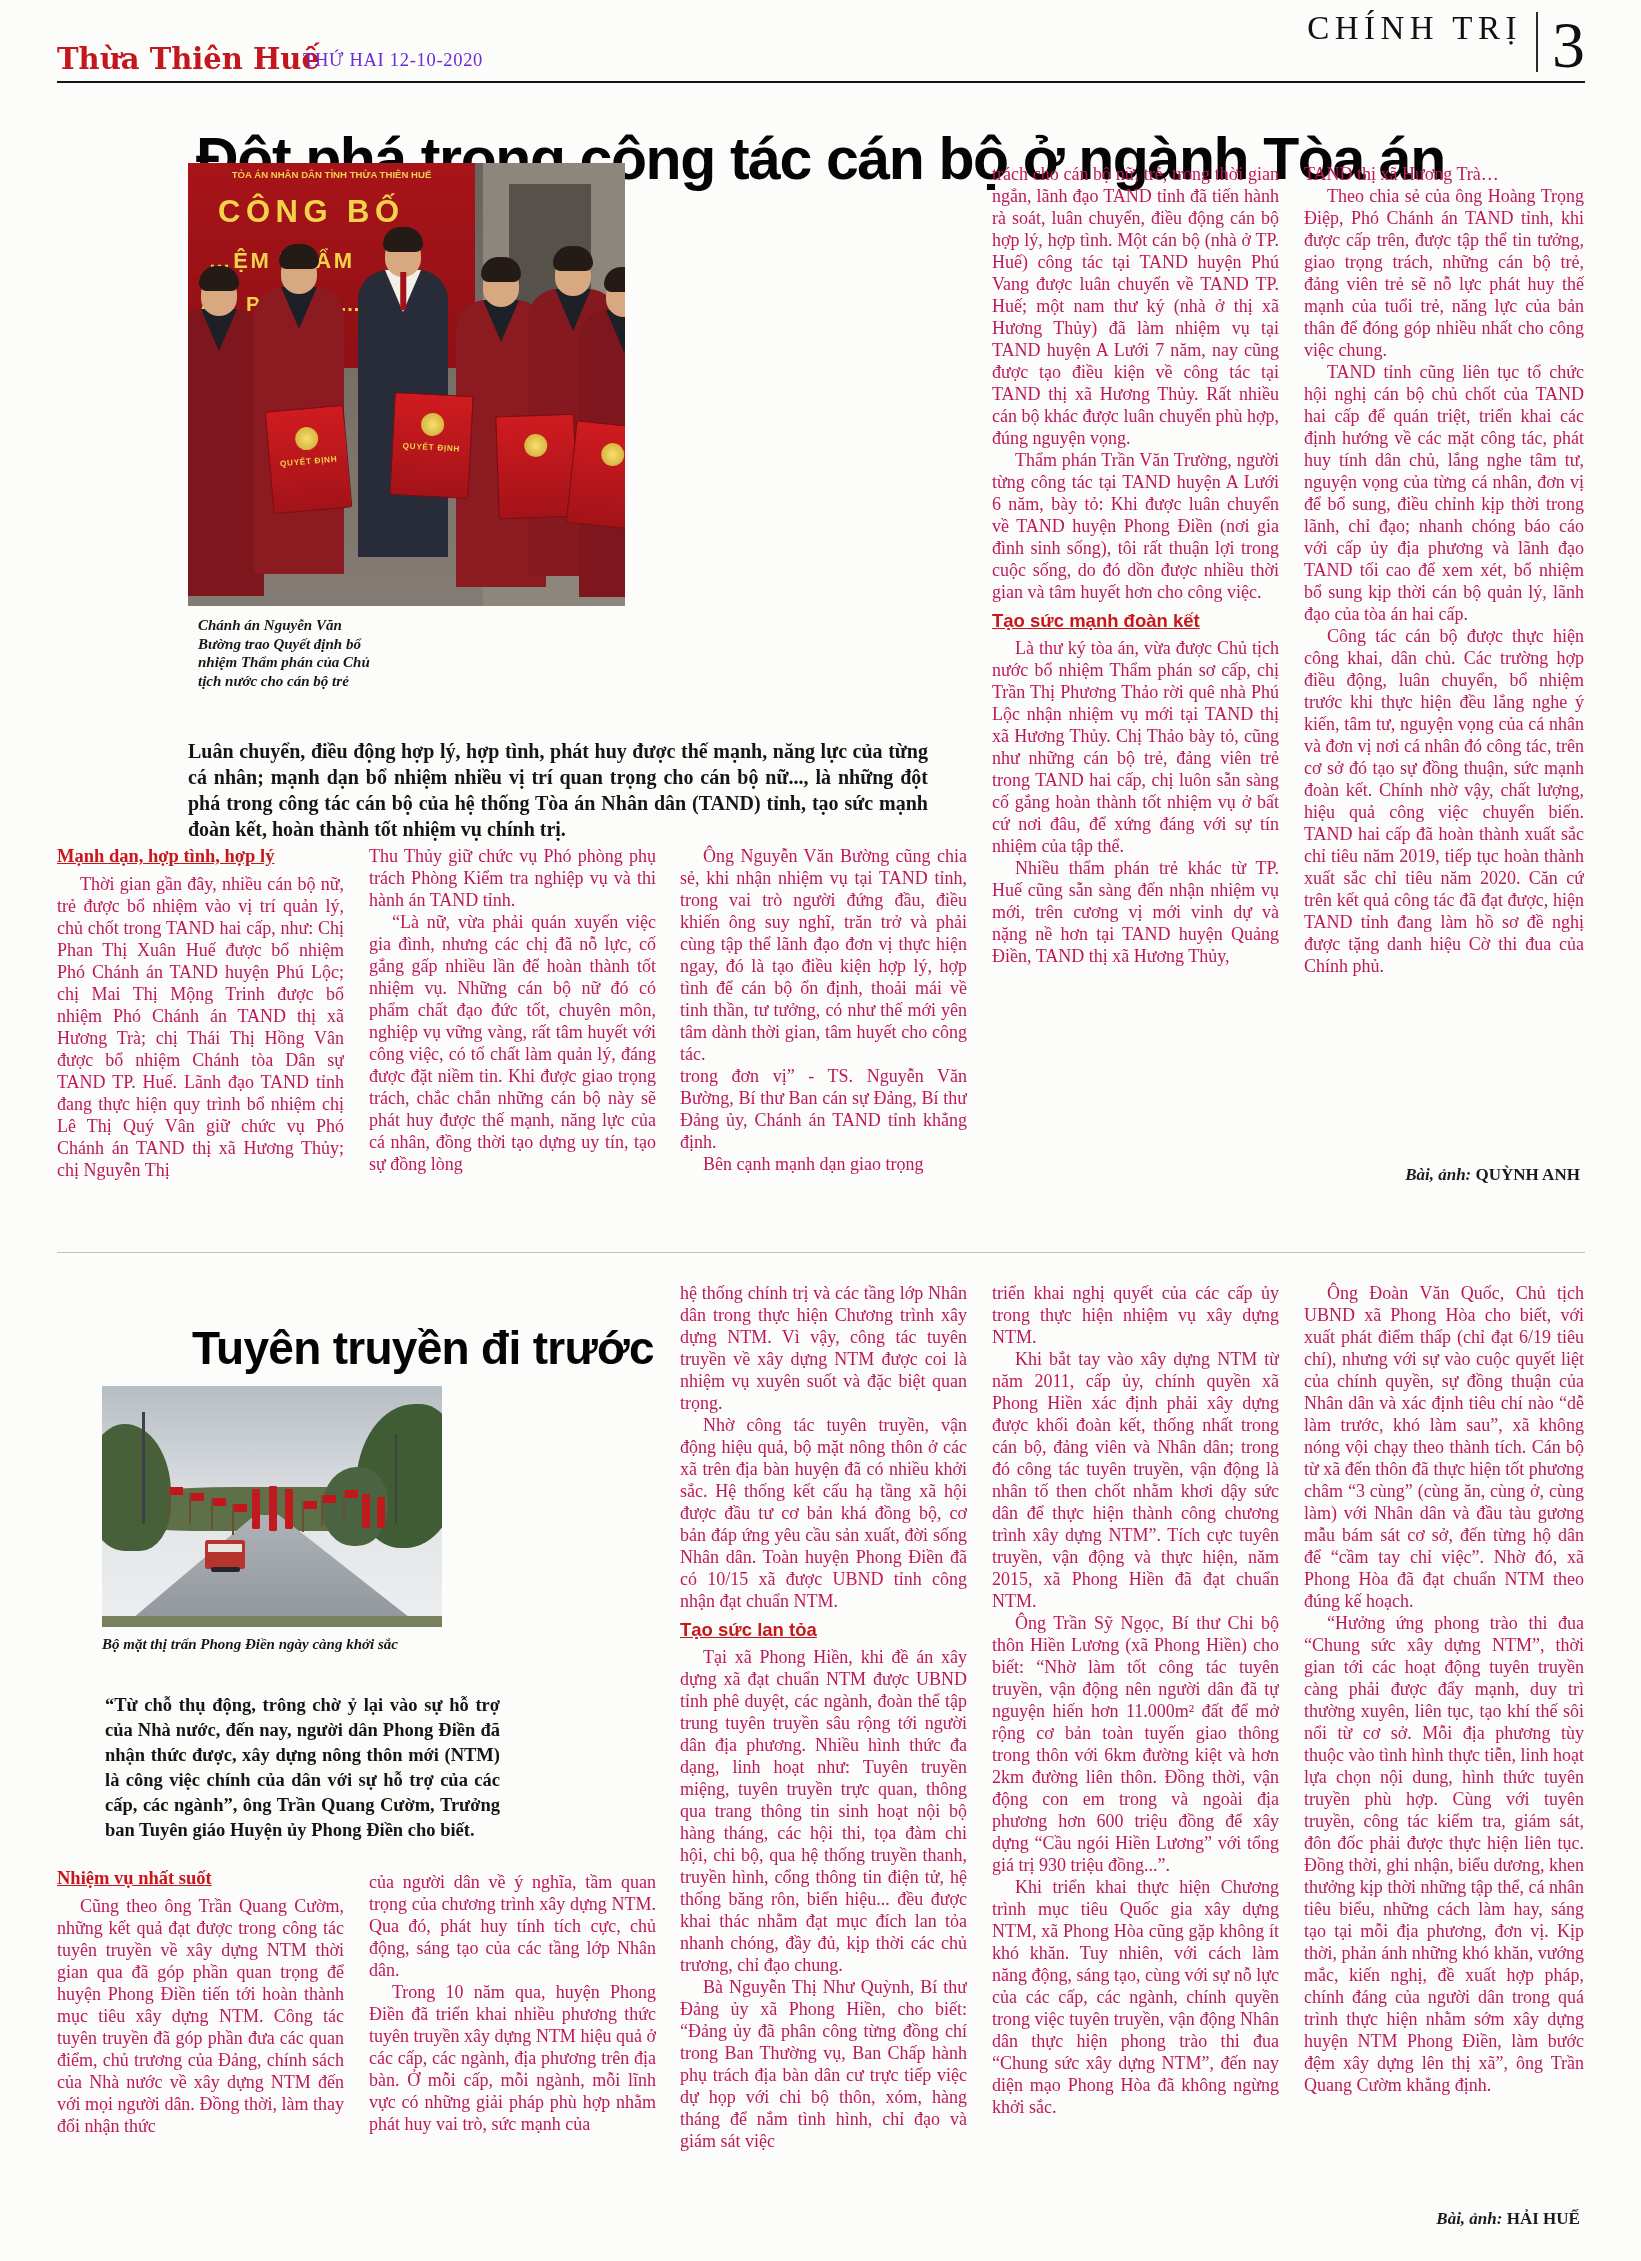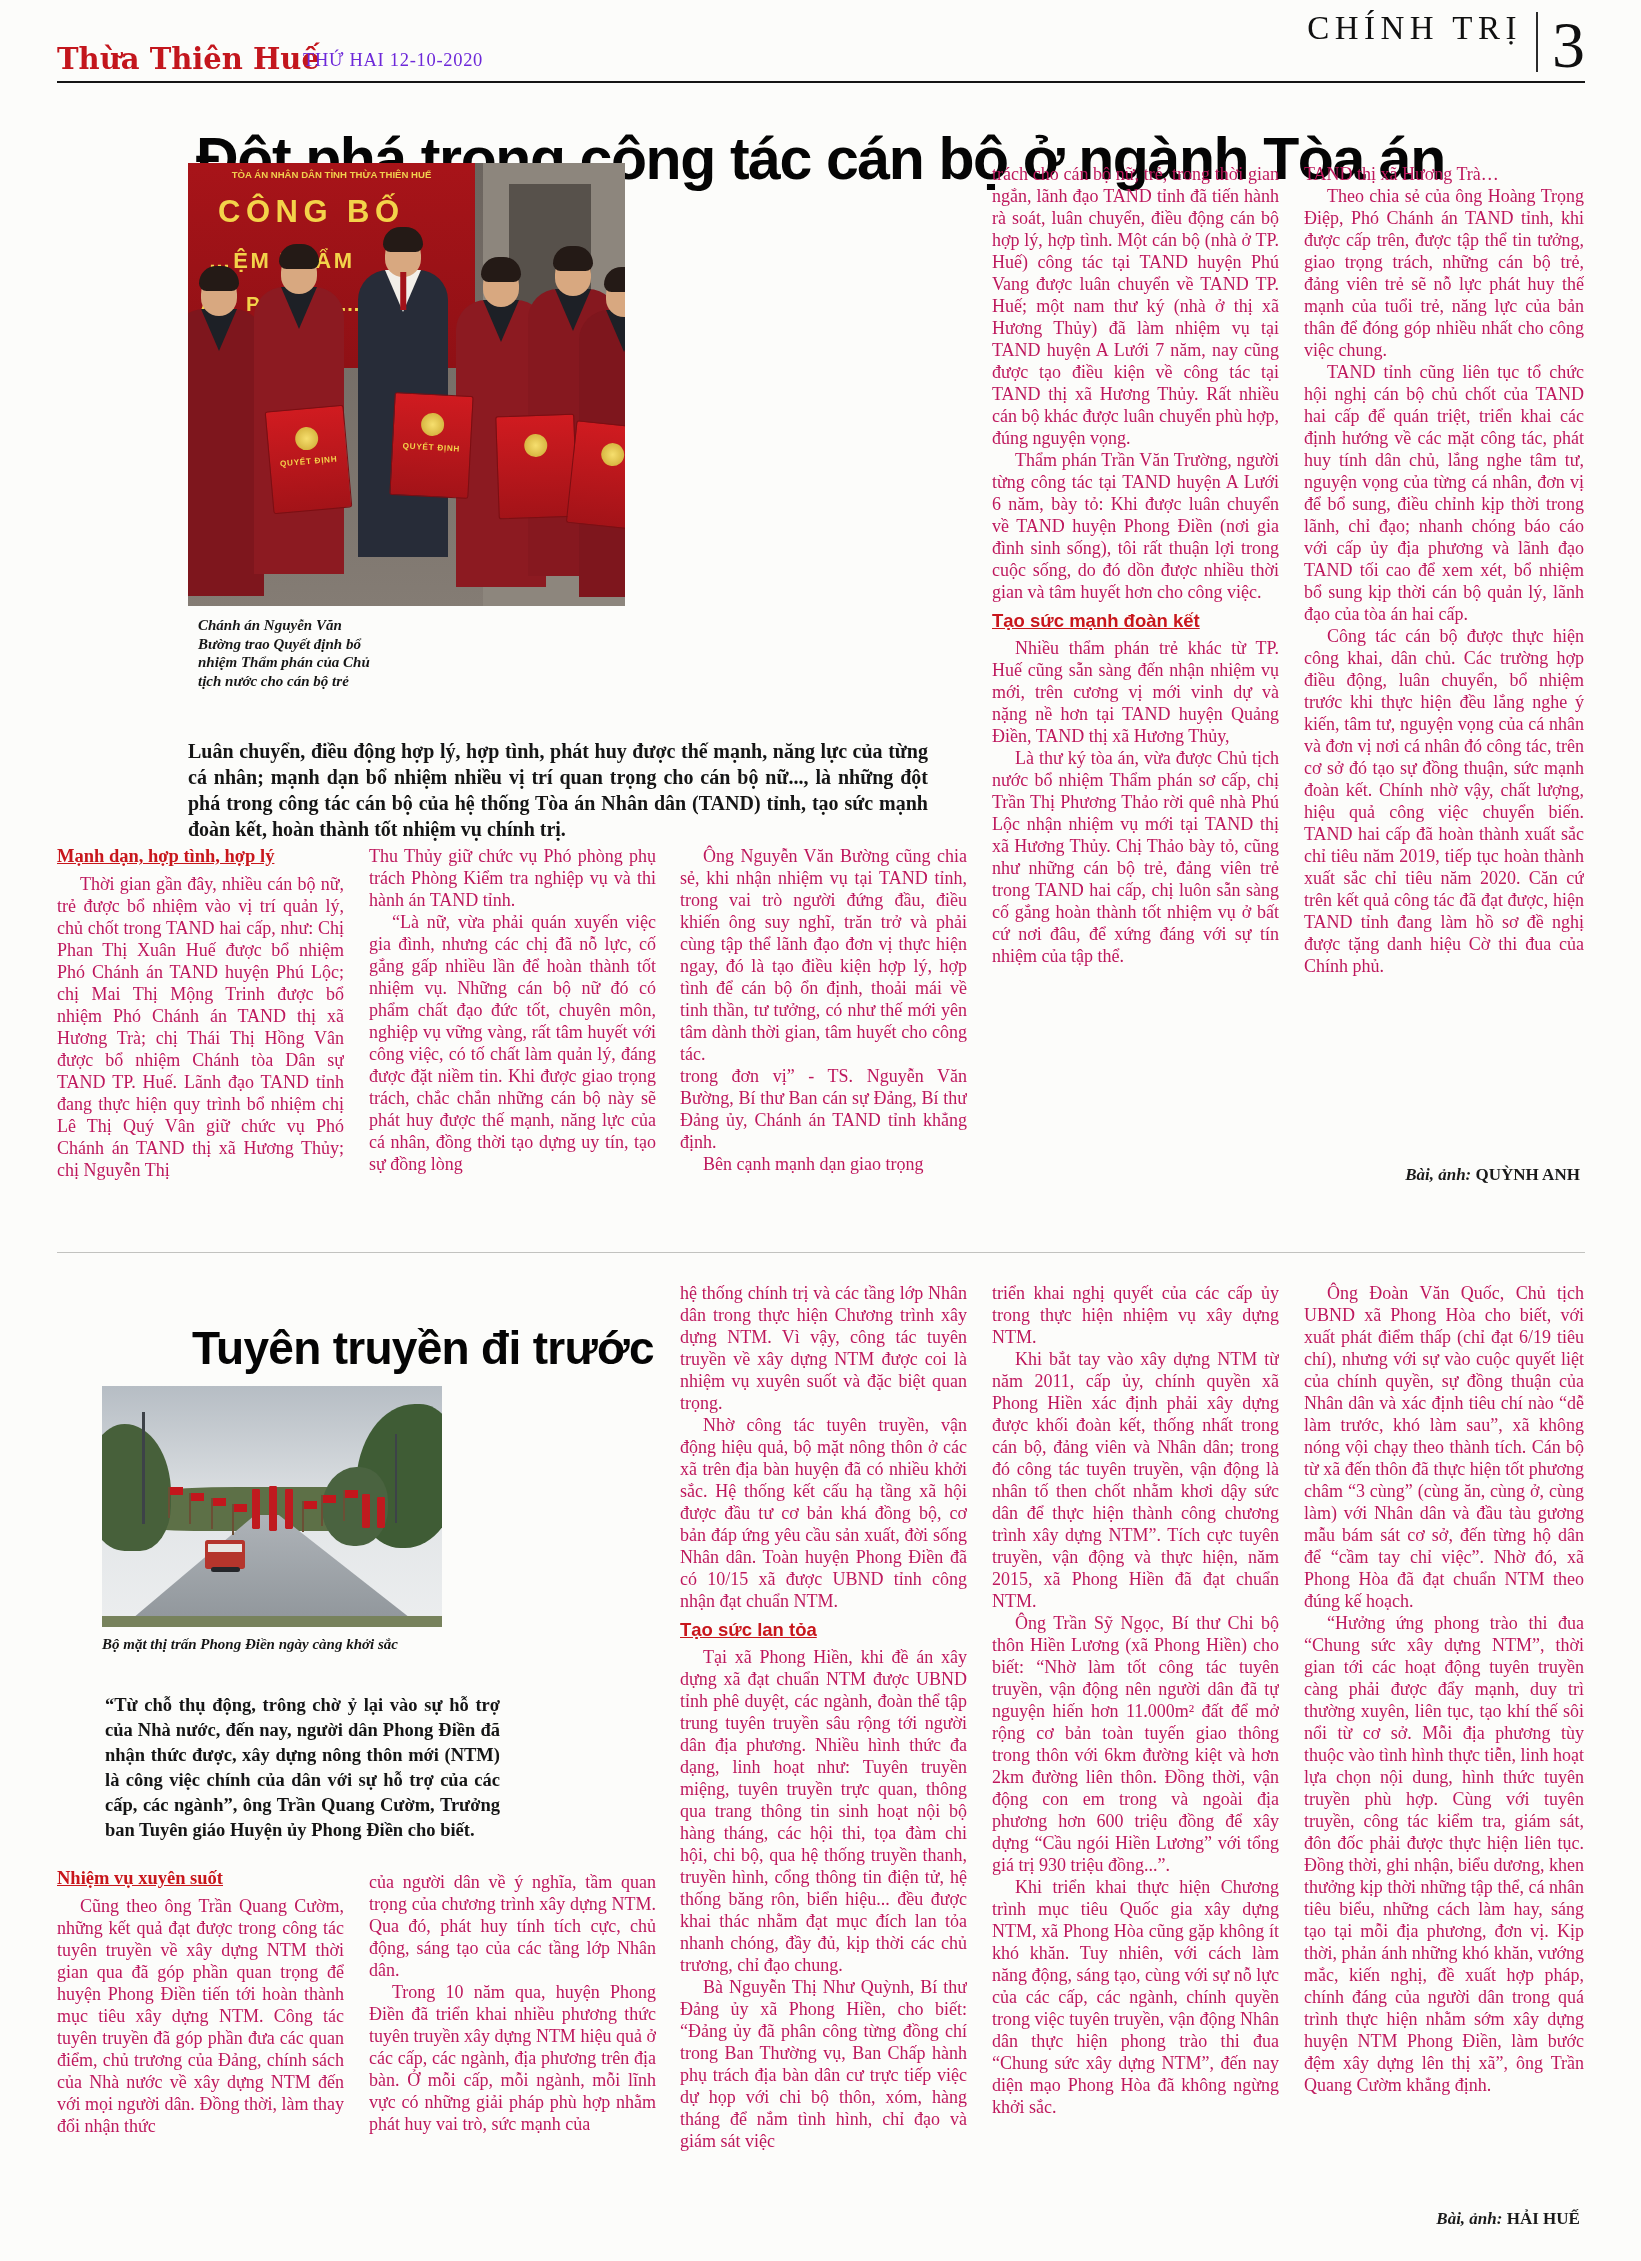"Nhiều thẩm phán trẻ khác" p.p { order: before "Là thư ký tòa án," -> after "Là thư ký tòa án," }
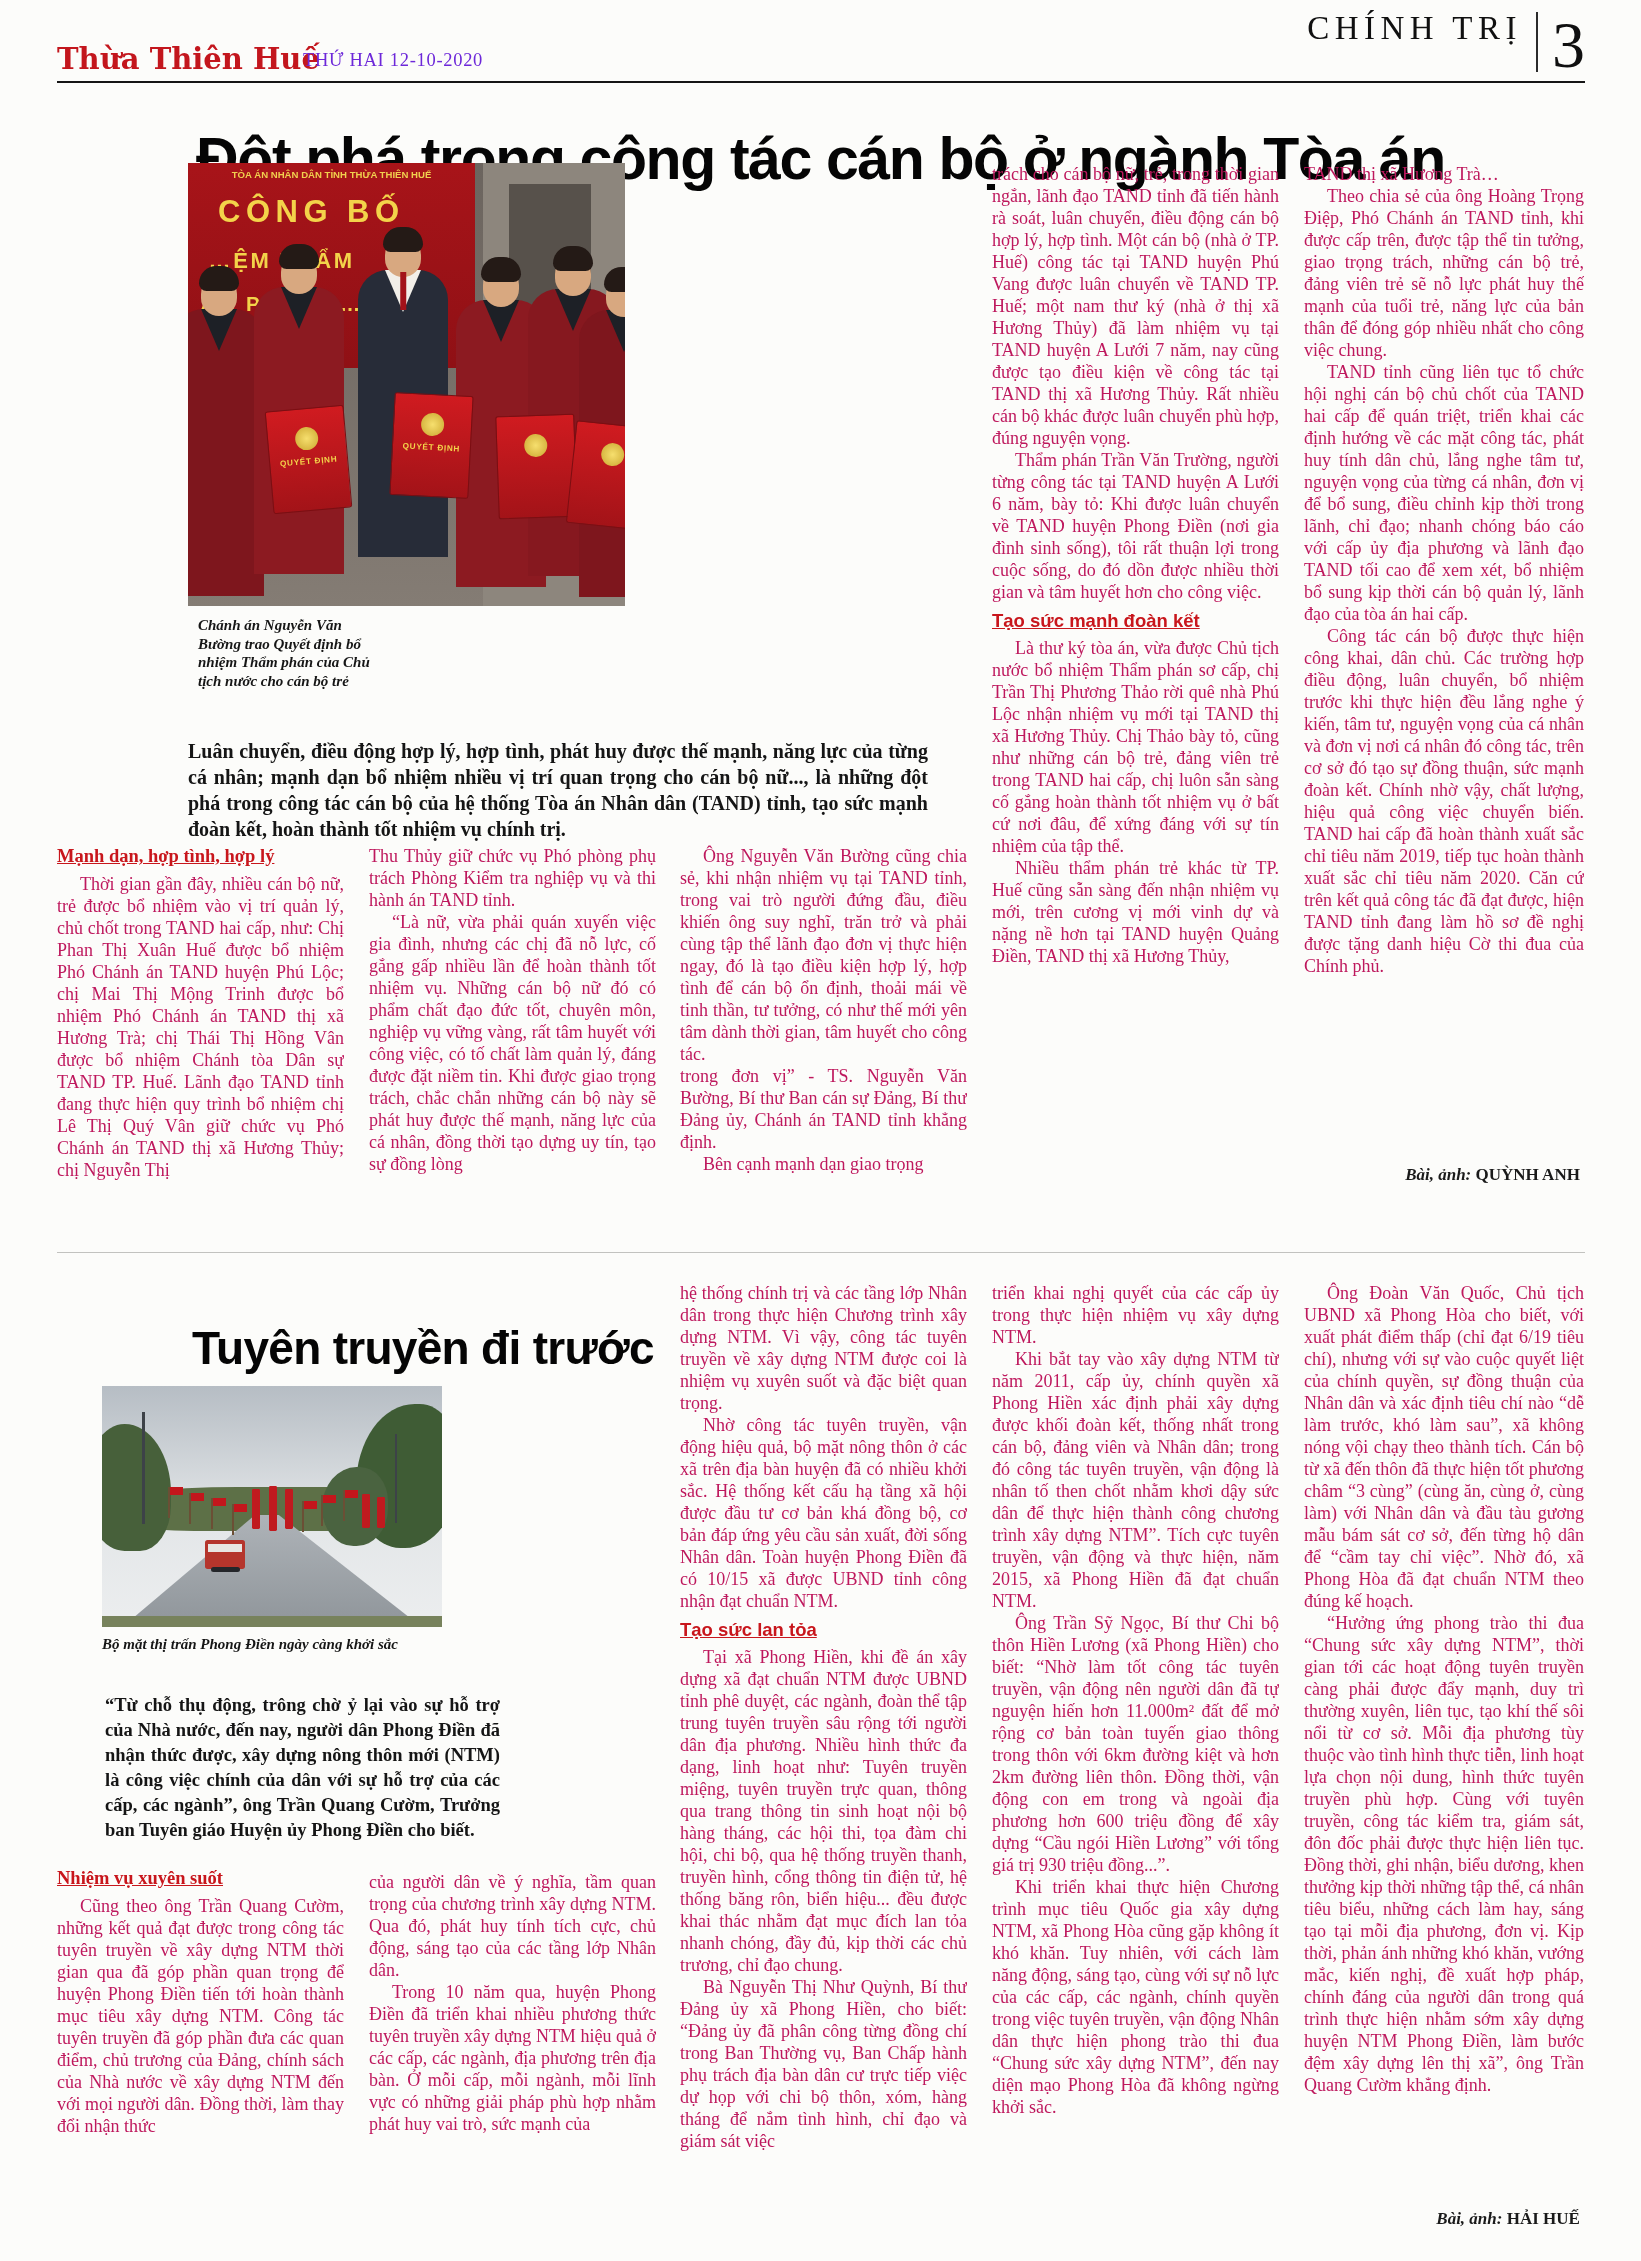"Nhiệm vụ xuyên suốt" h3.subhead { text: xuyên -> nhất }
